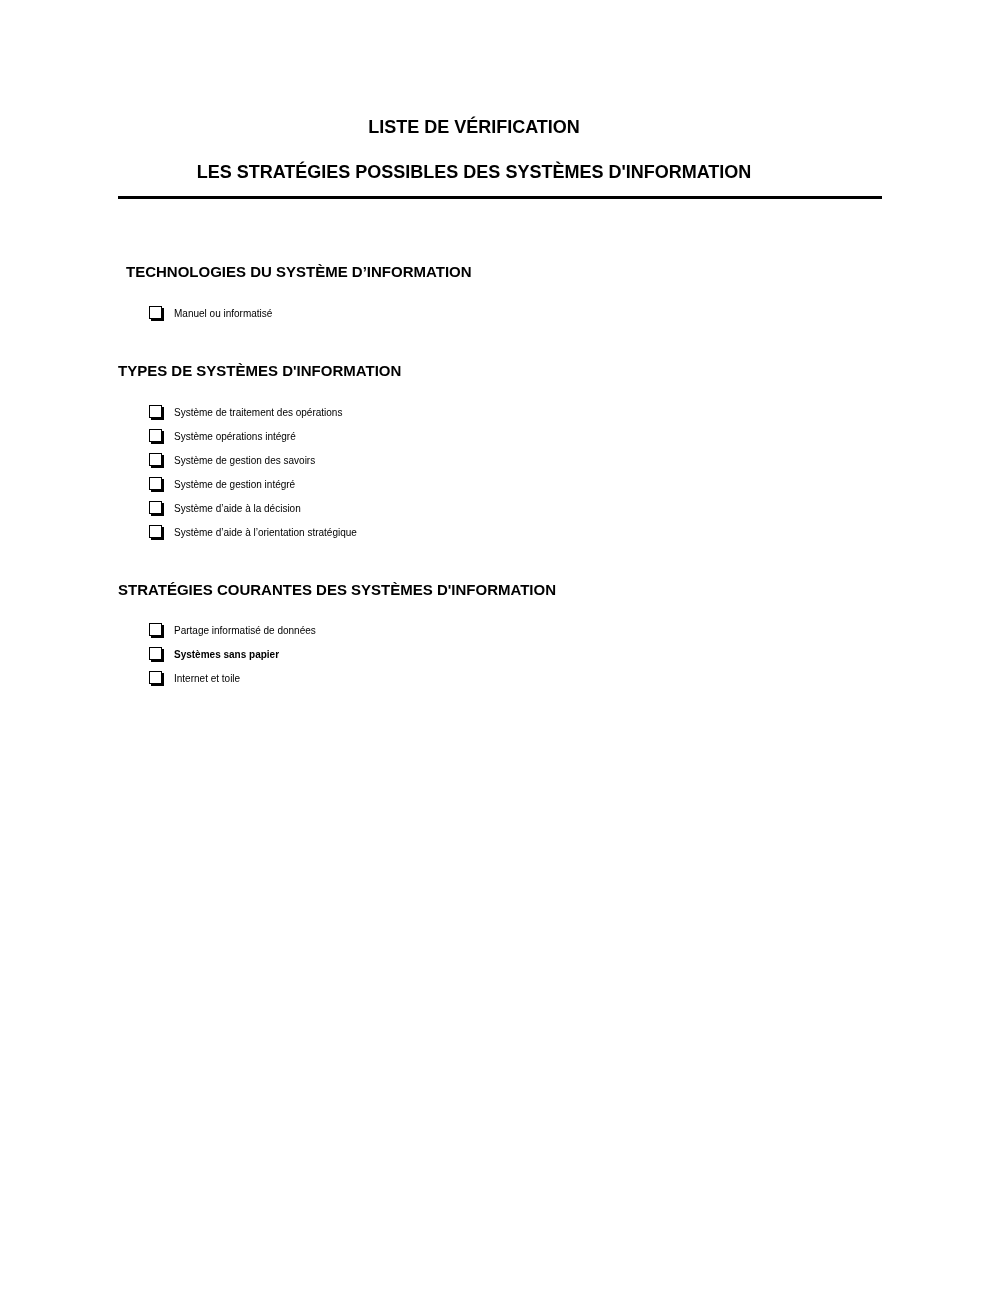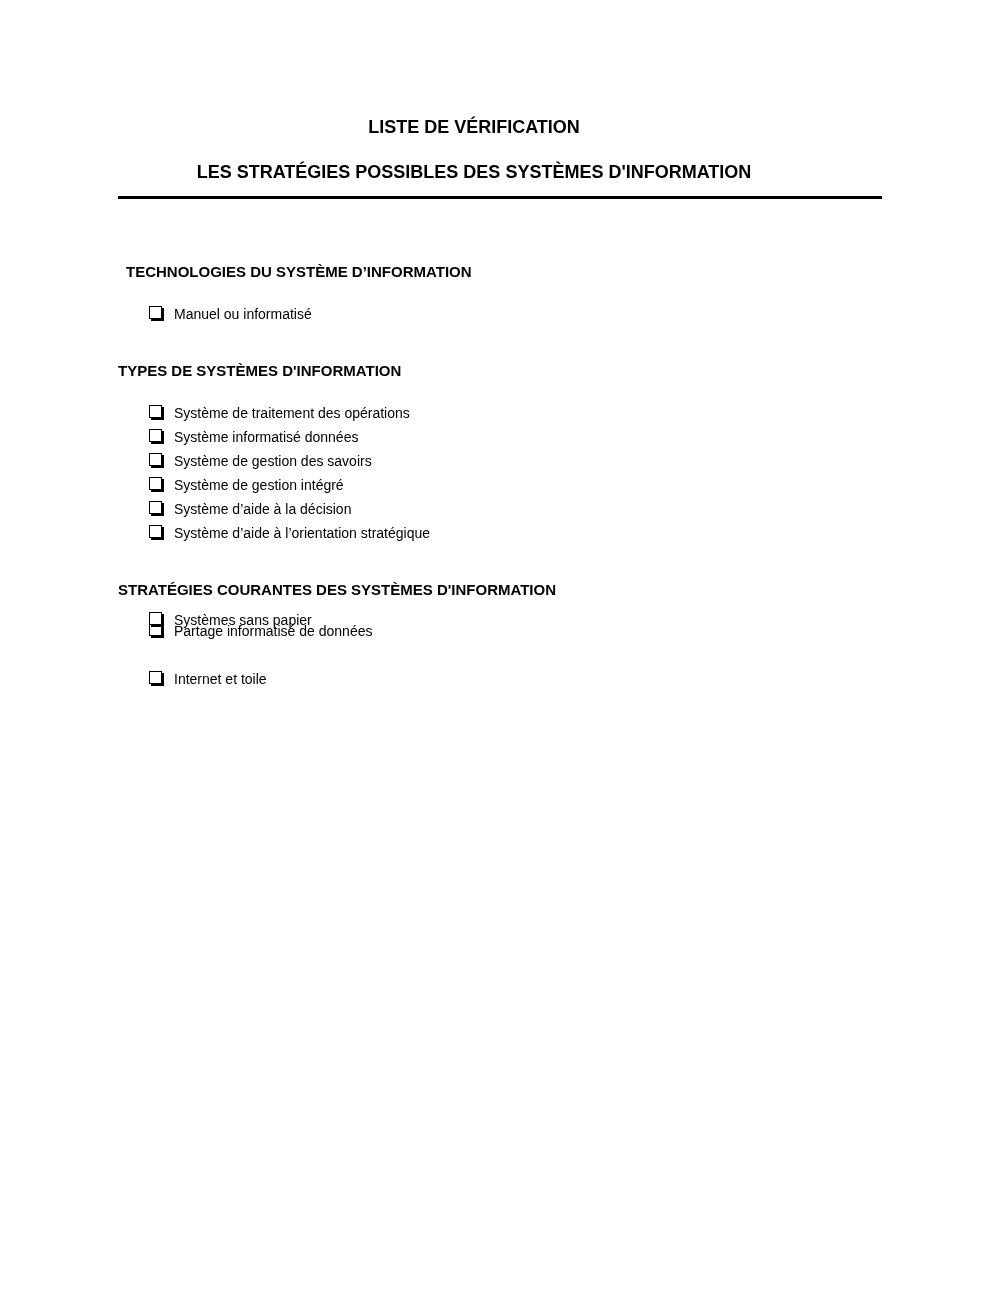"Manuel ou informatisé" .item-label { font-size: 14px -> 10px }
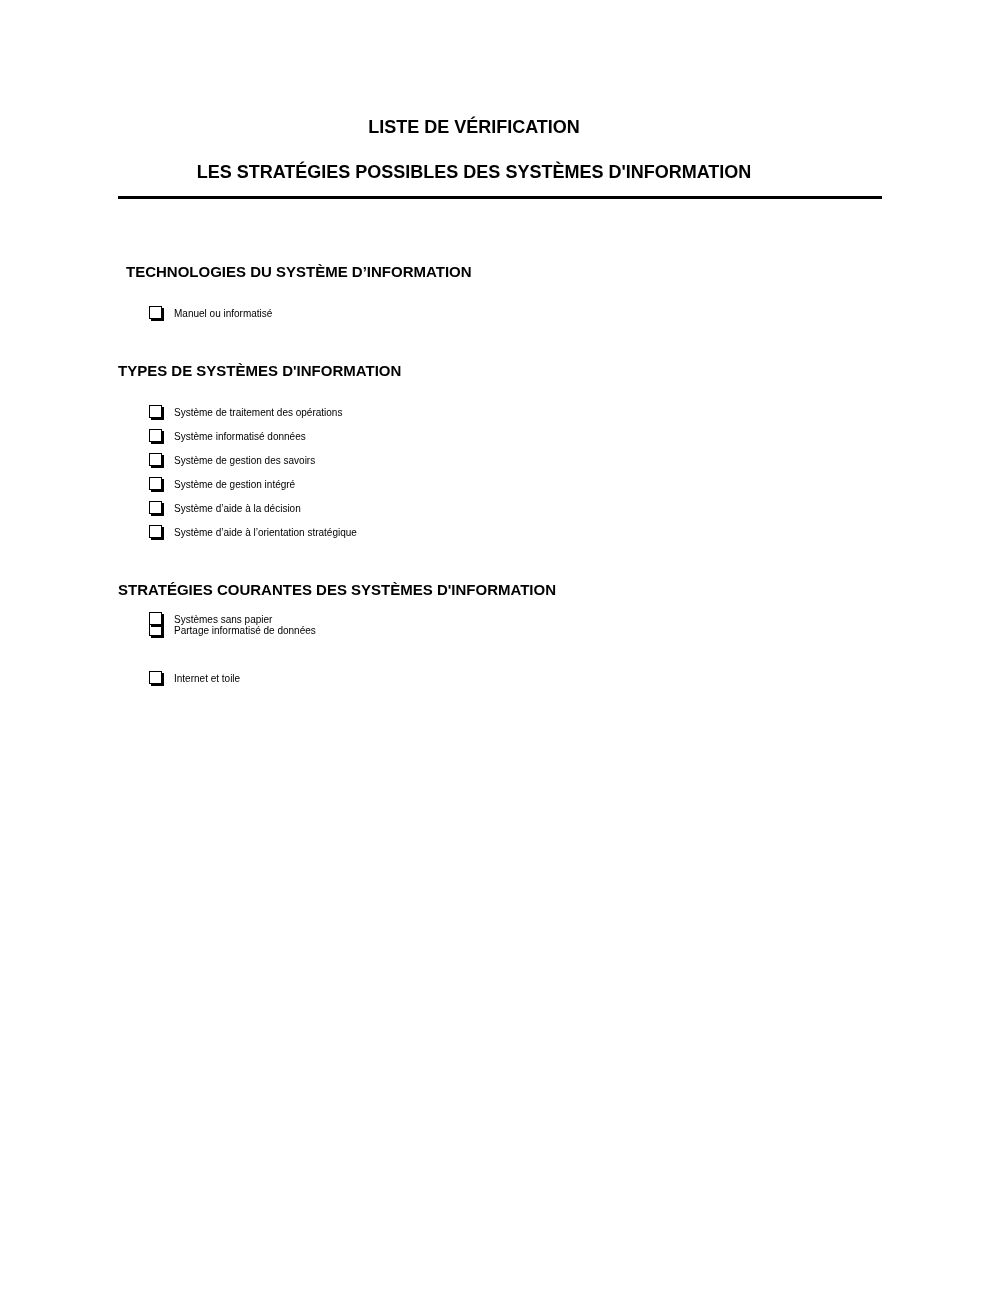"Système informatisé données" span.item-label { text: informatisé données -> opérations intégré }
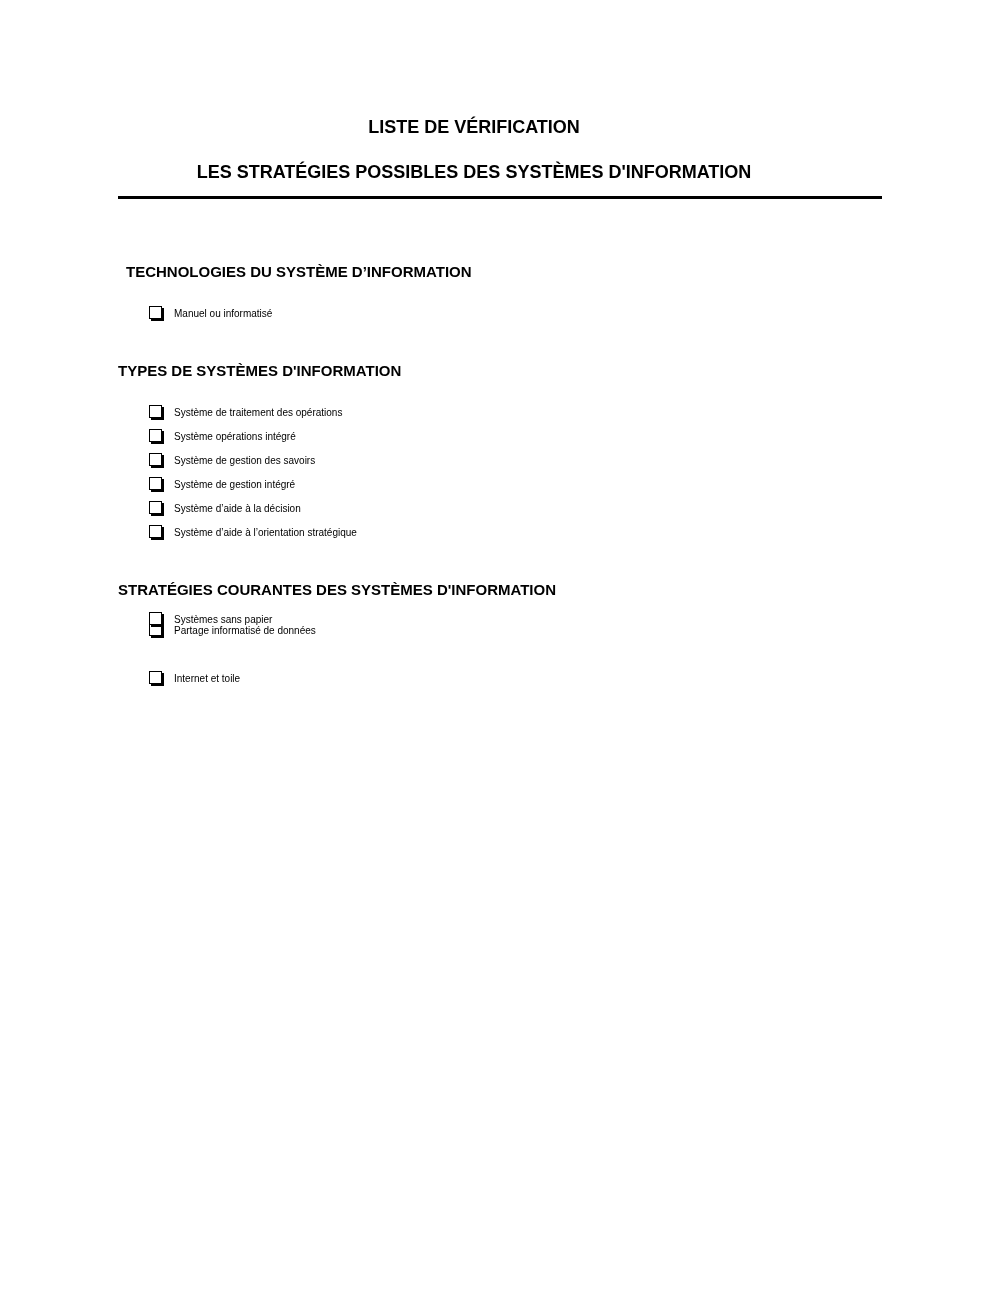"Systèmes sans papier" div.item { font-weight: none -> bold; top: 610px -> 645px }
